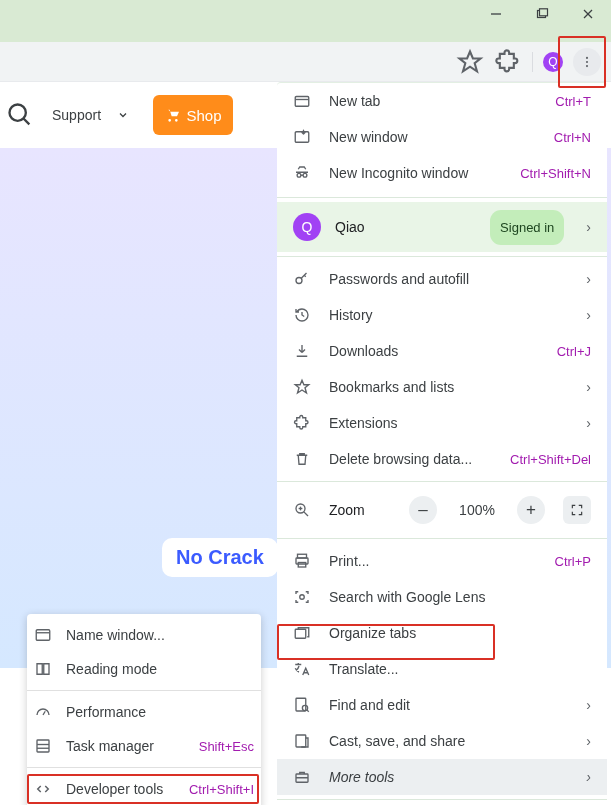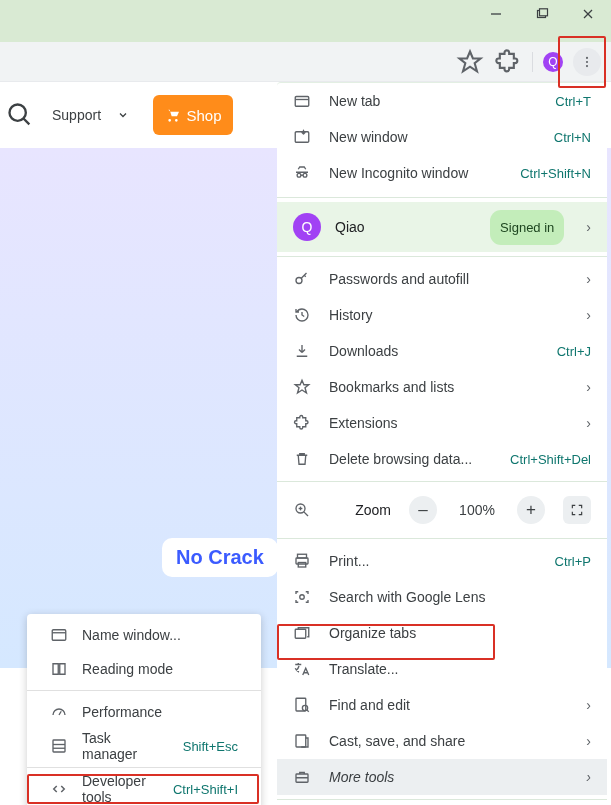"Ctrl+T" .mitem .shortcut { color: #0f766e -> #a21caf }
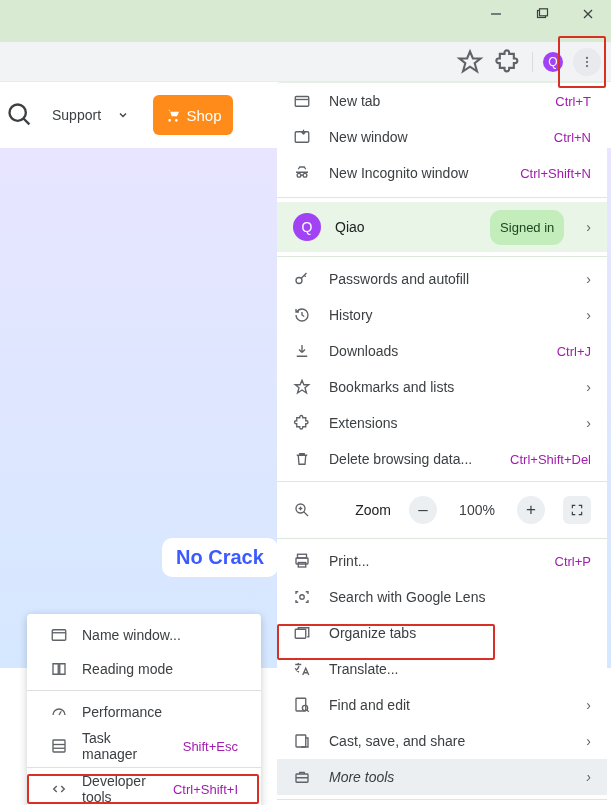"Zoom" .zoomrow .mlabel { text-align: right -> none }
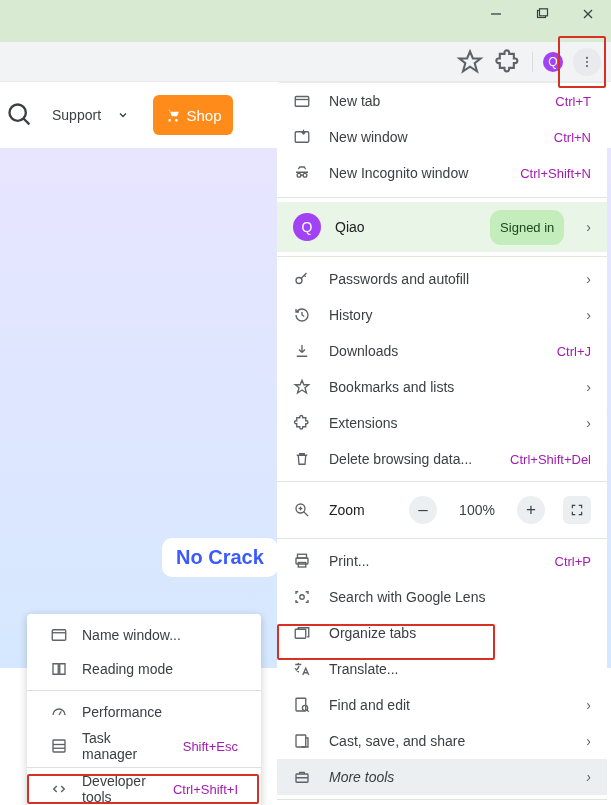"Name window..." .submenu .mitem { padding: 0 23px -> 0 7px }
